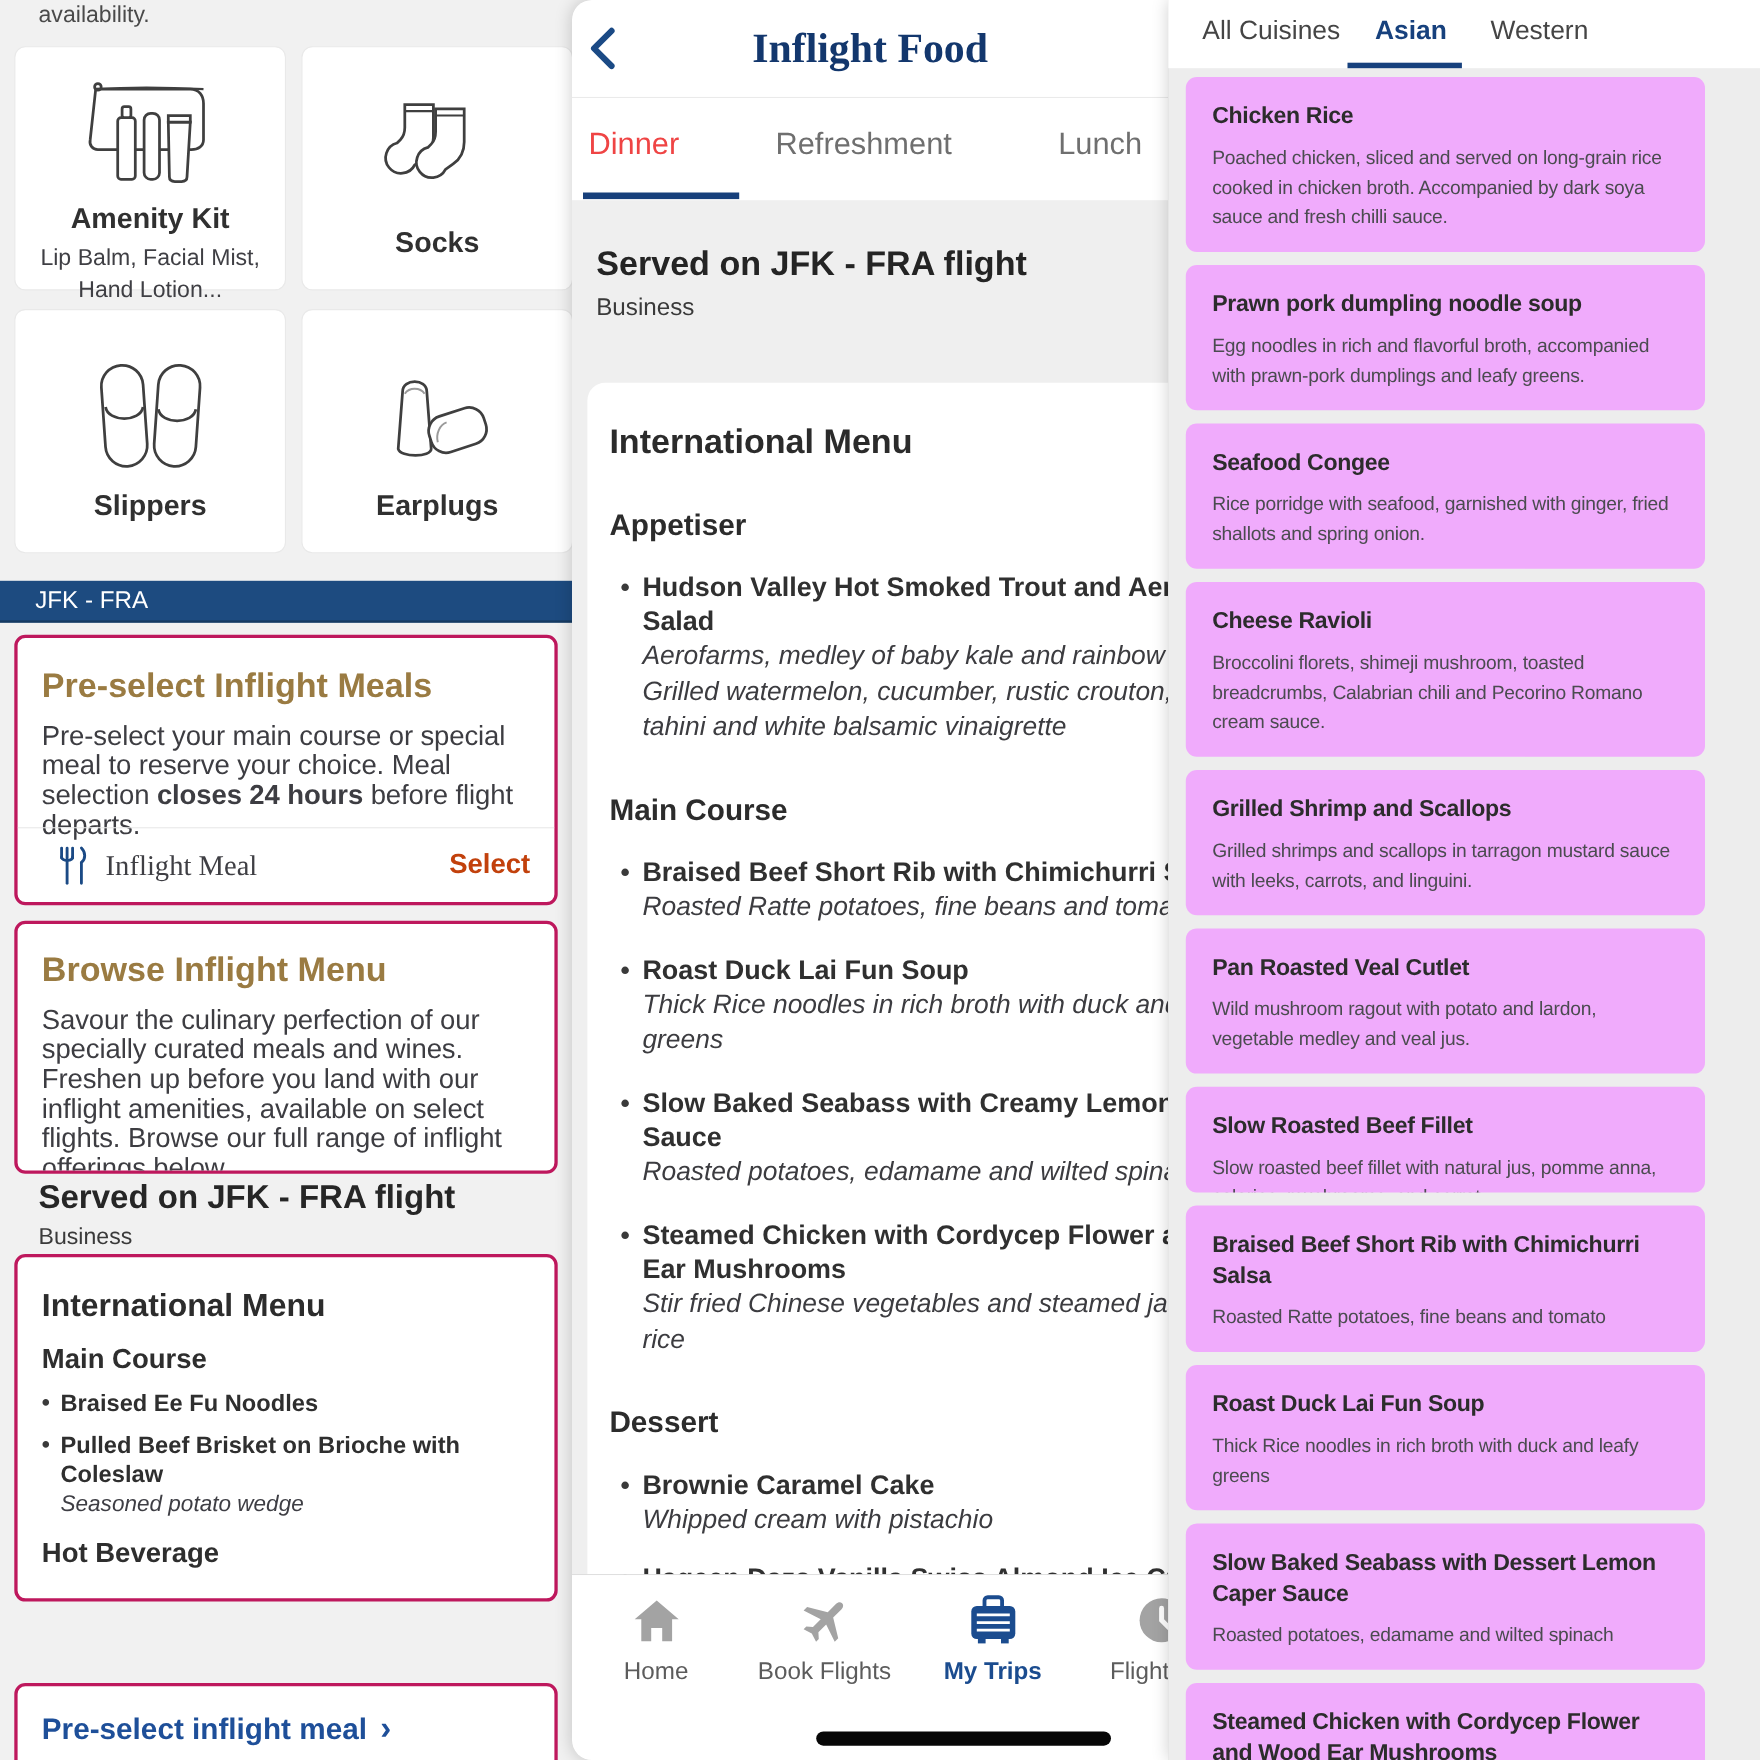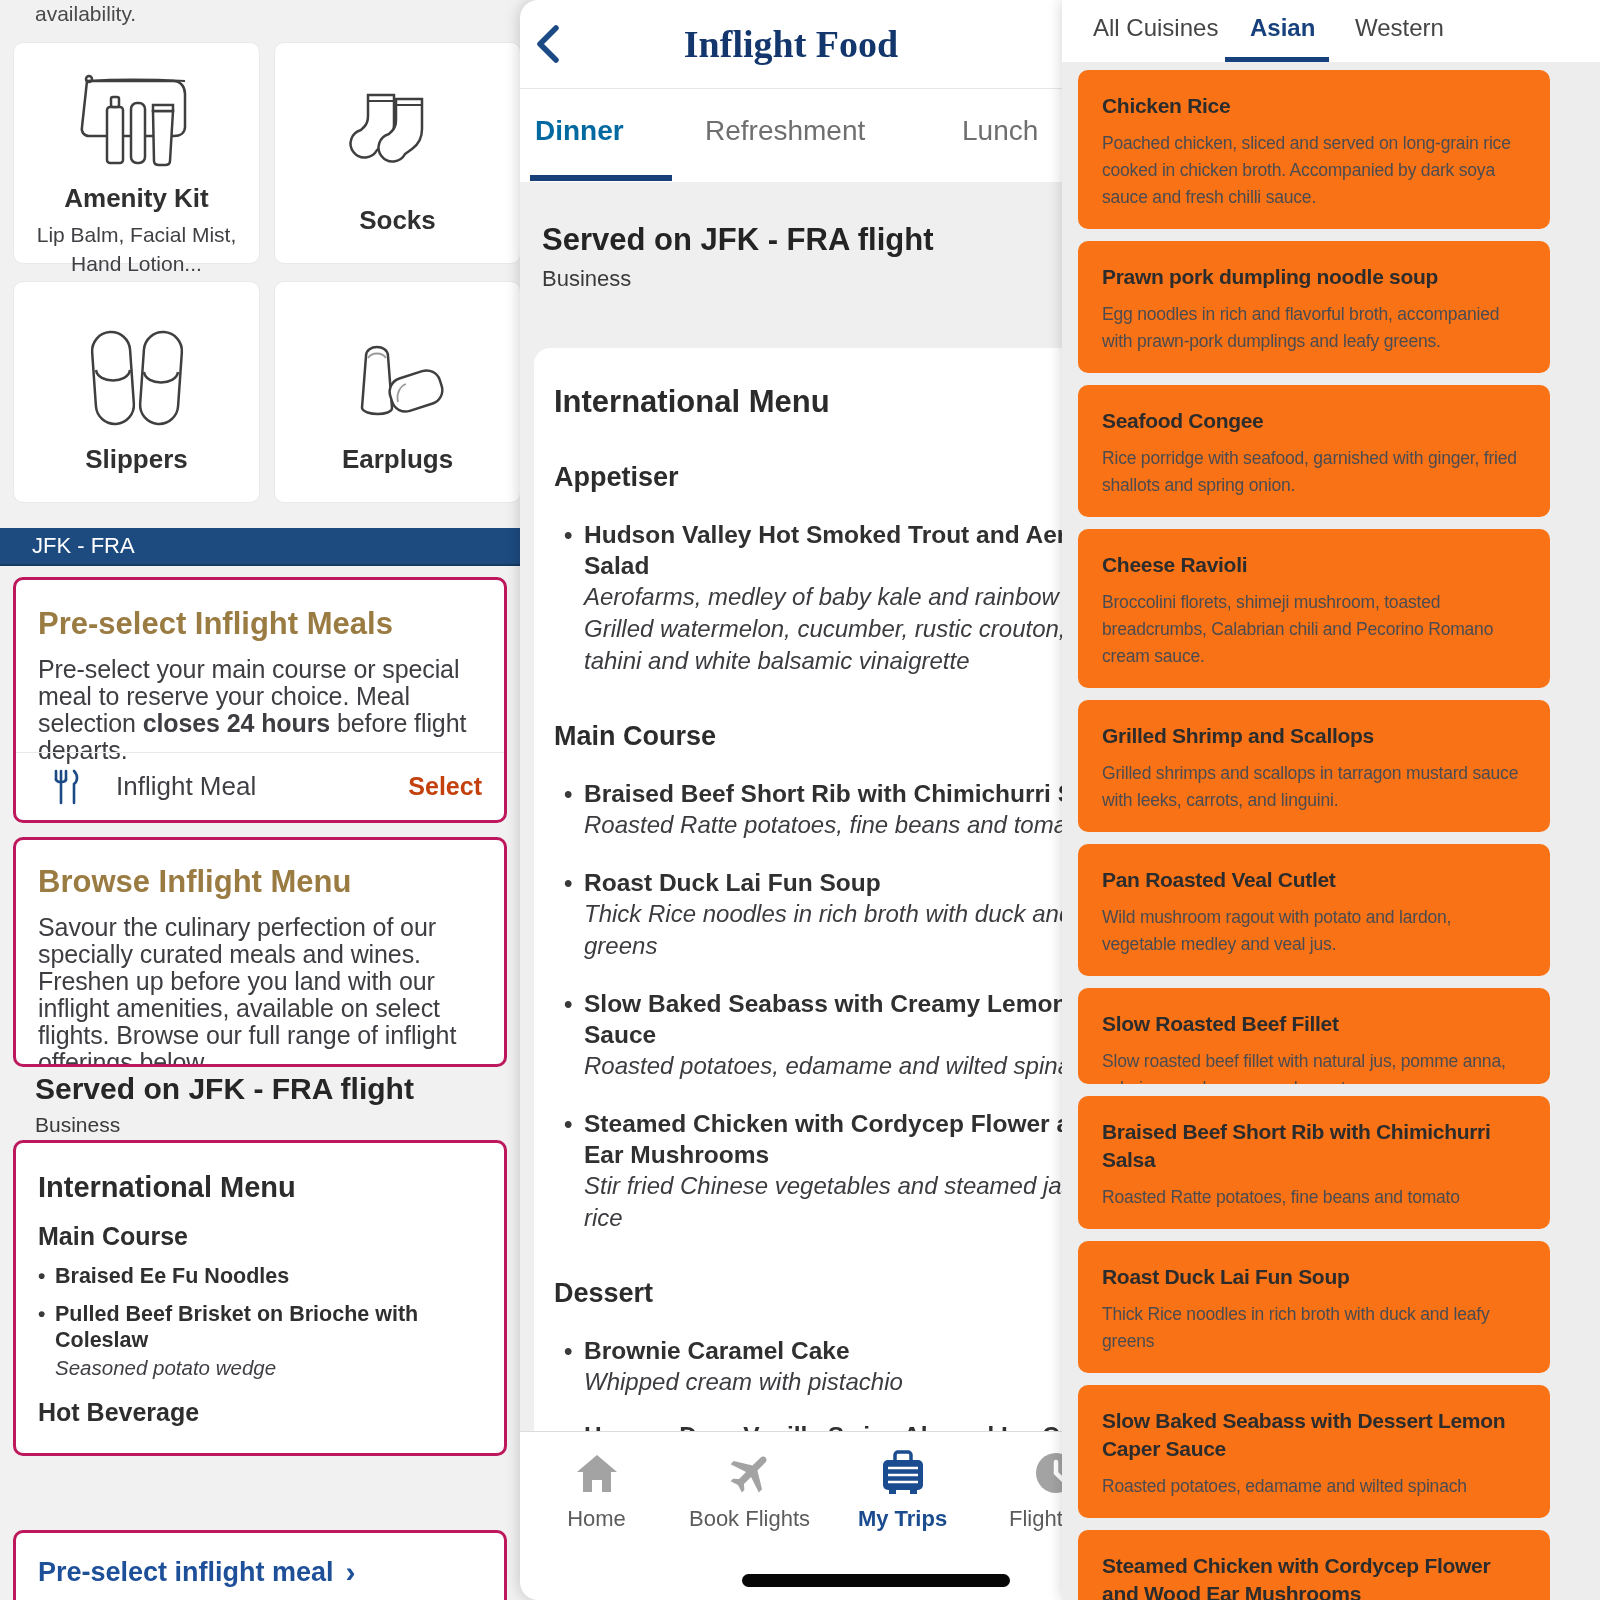"Chicken Rice" .dish { background: #f97316 -> #f0abfc }
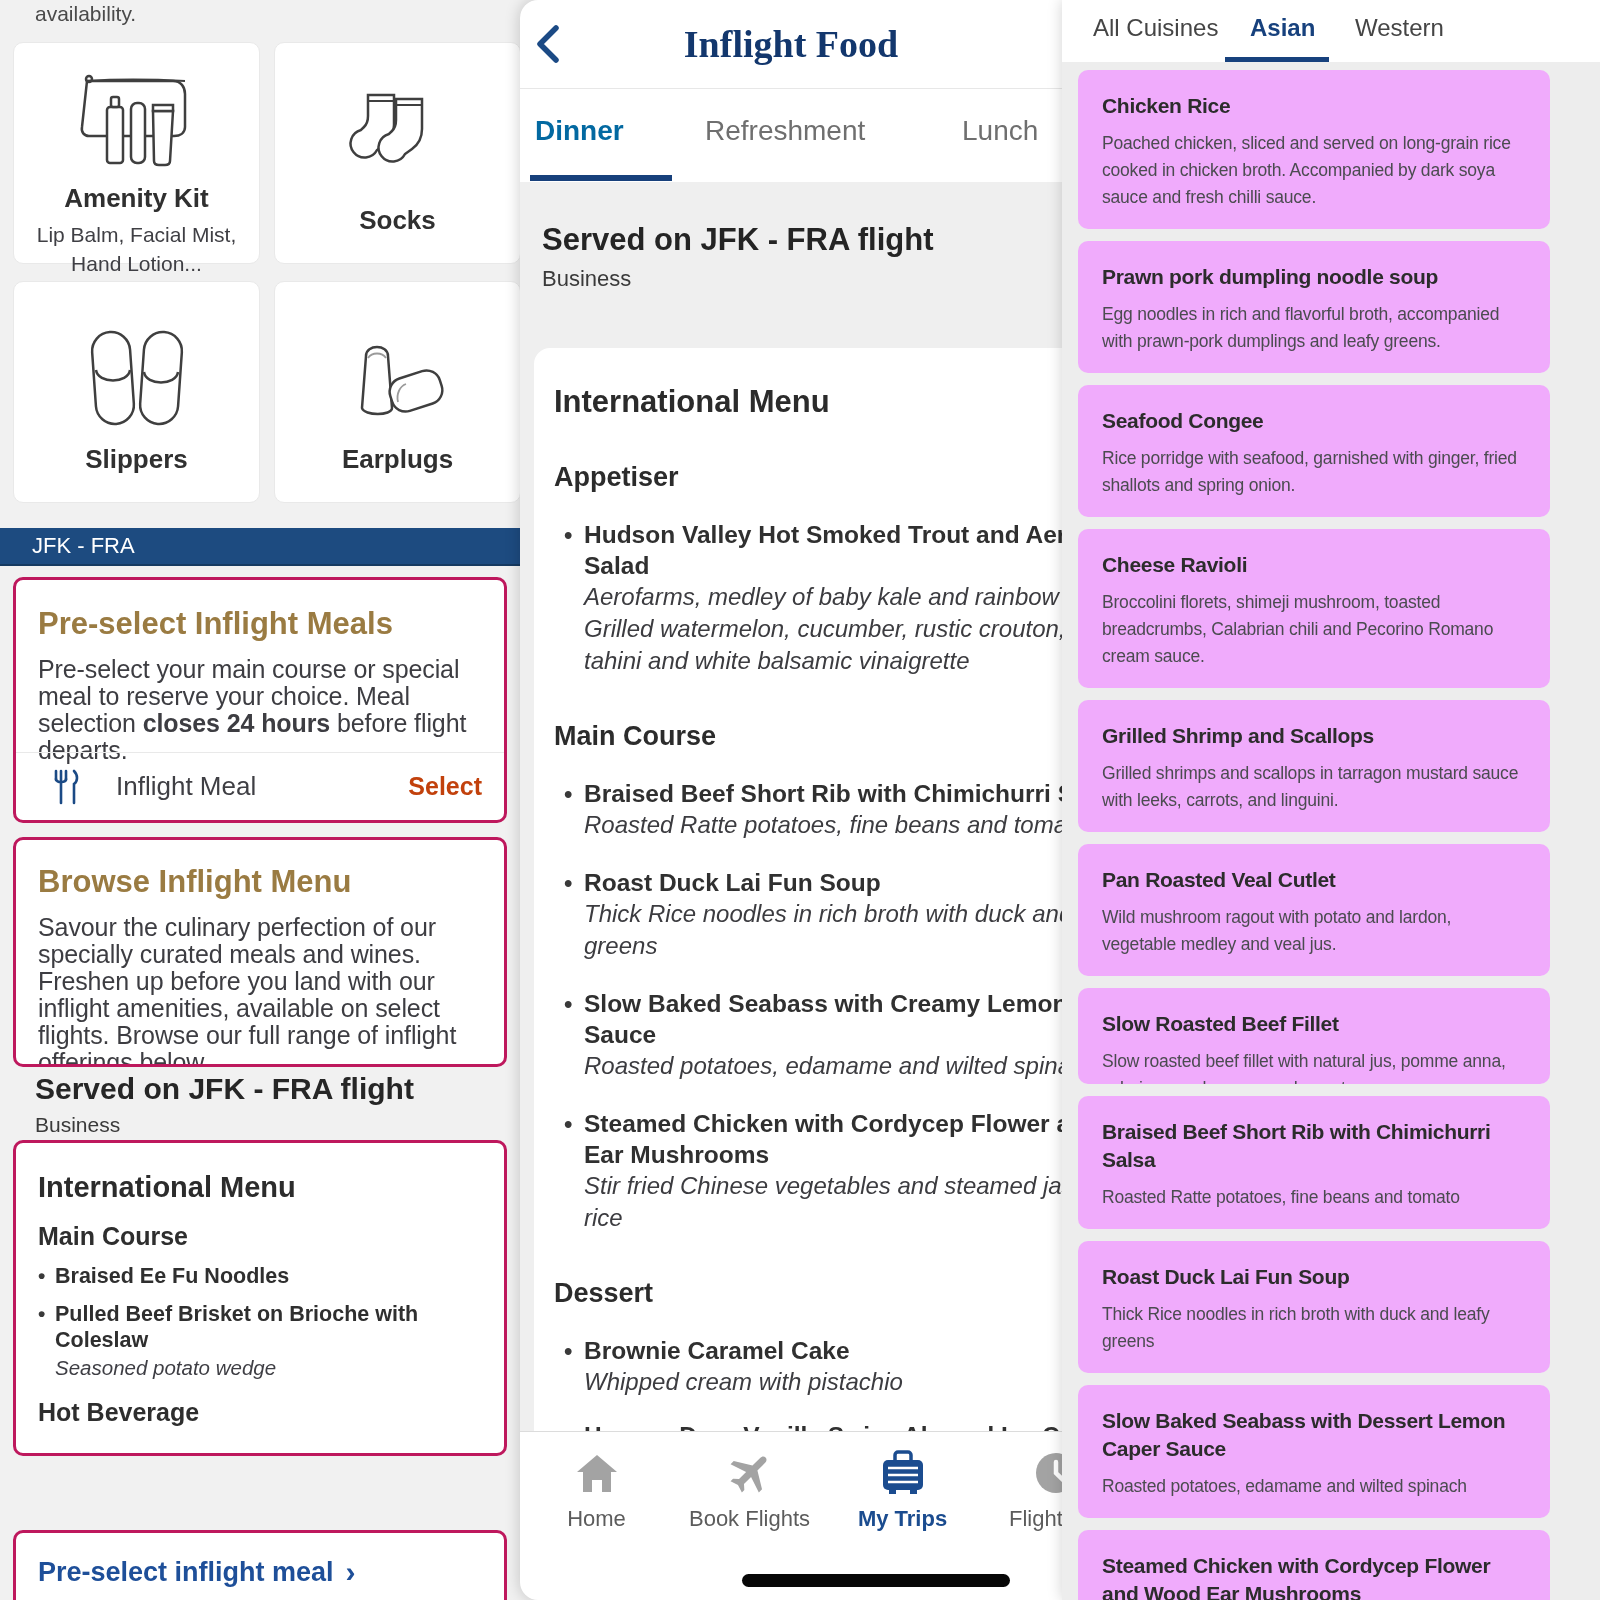"Dinner" .mtab.active { color: #0369a1 -> #ef4444; font-weight: 700 -> 400 }
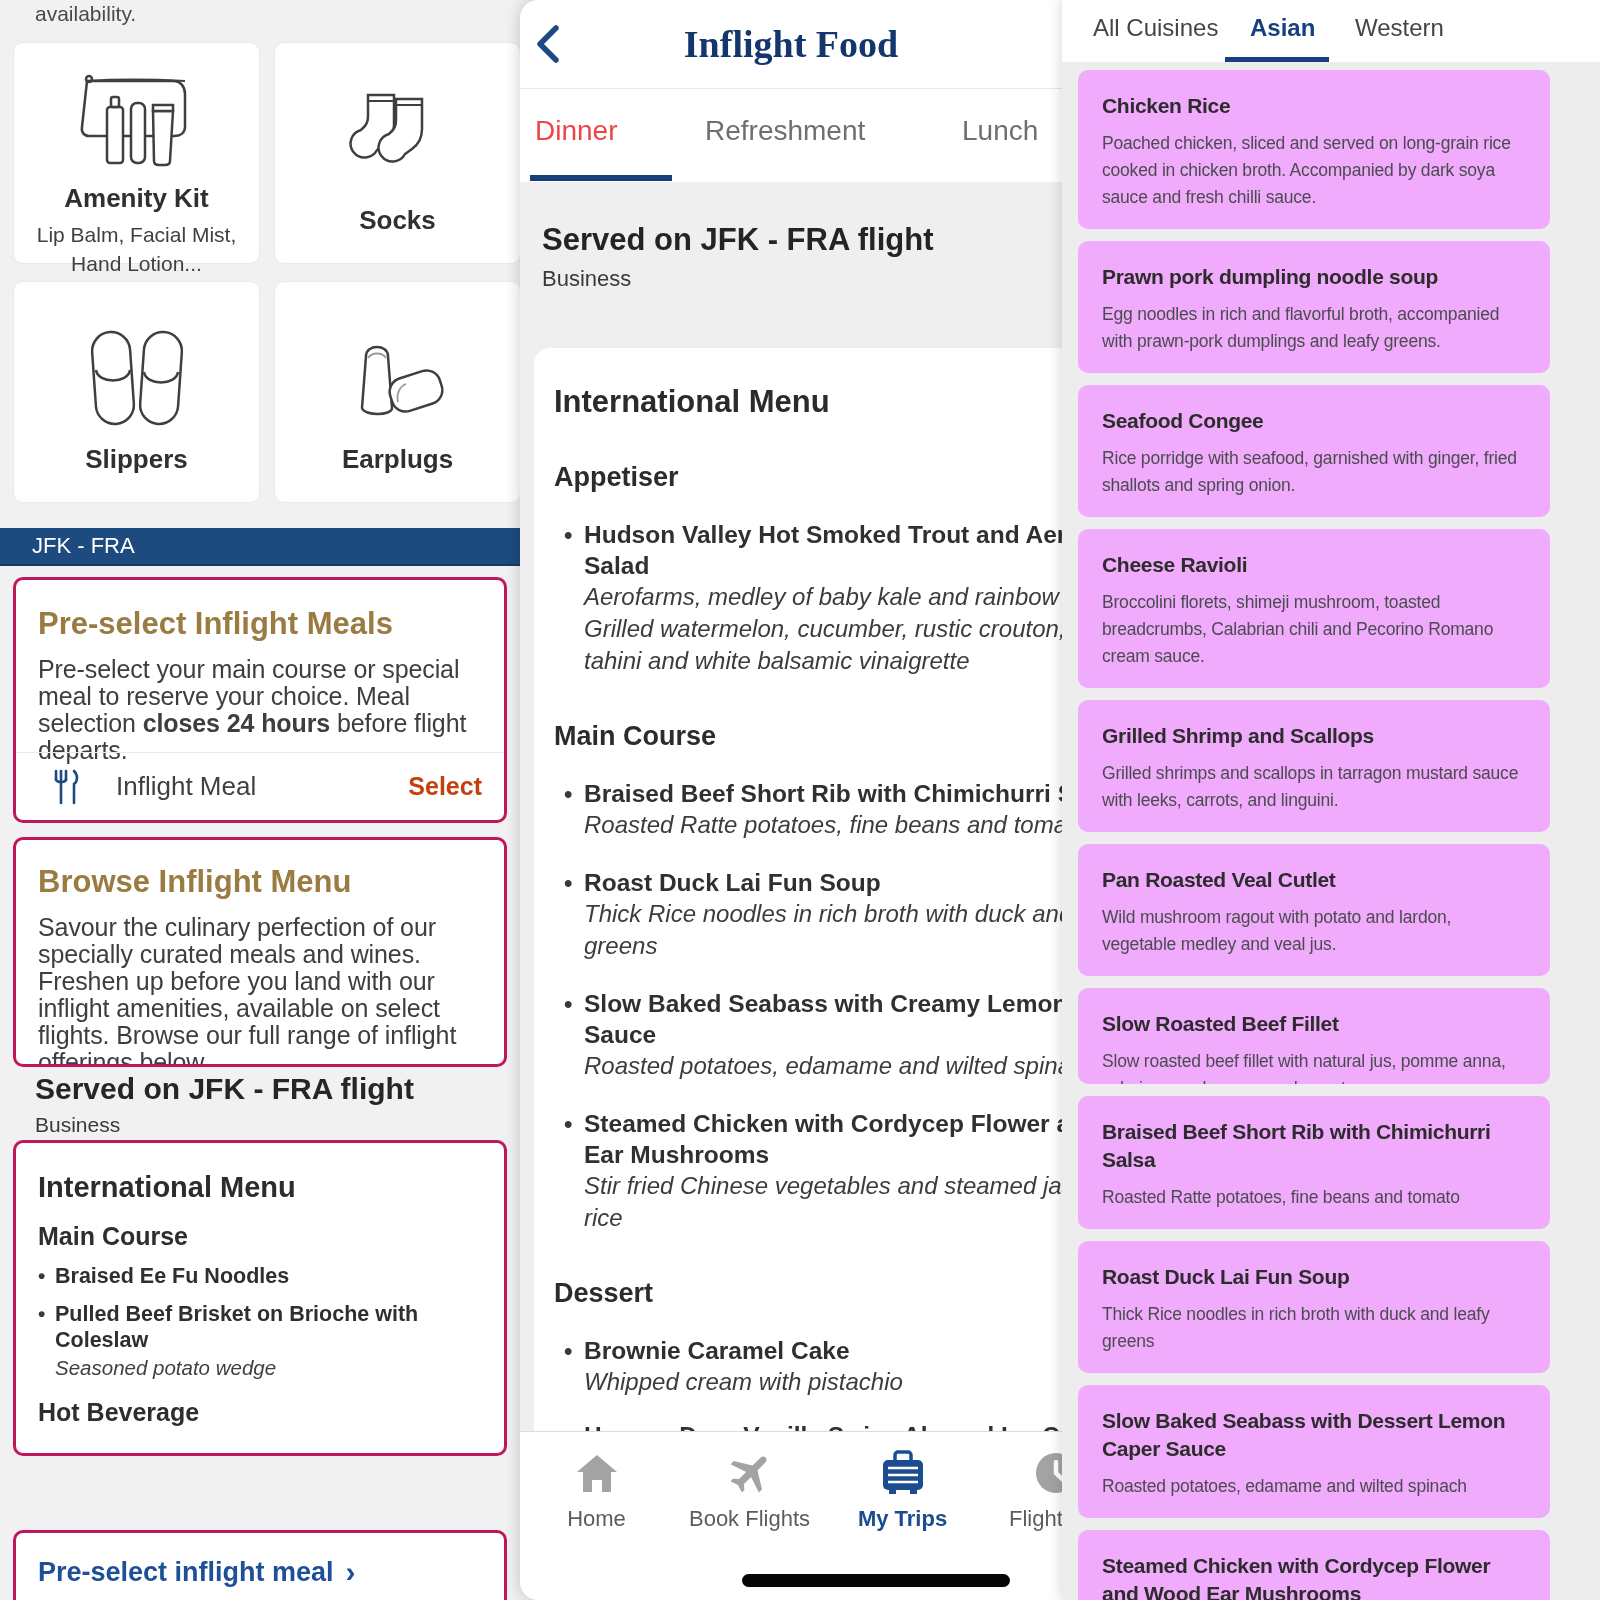"Inflight Meal" .meal-label { font-family: none -> Liberation Serif, serif; margin-left: 36px -> 16px }
